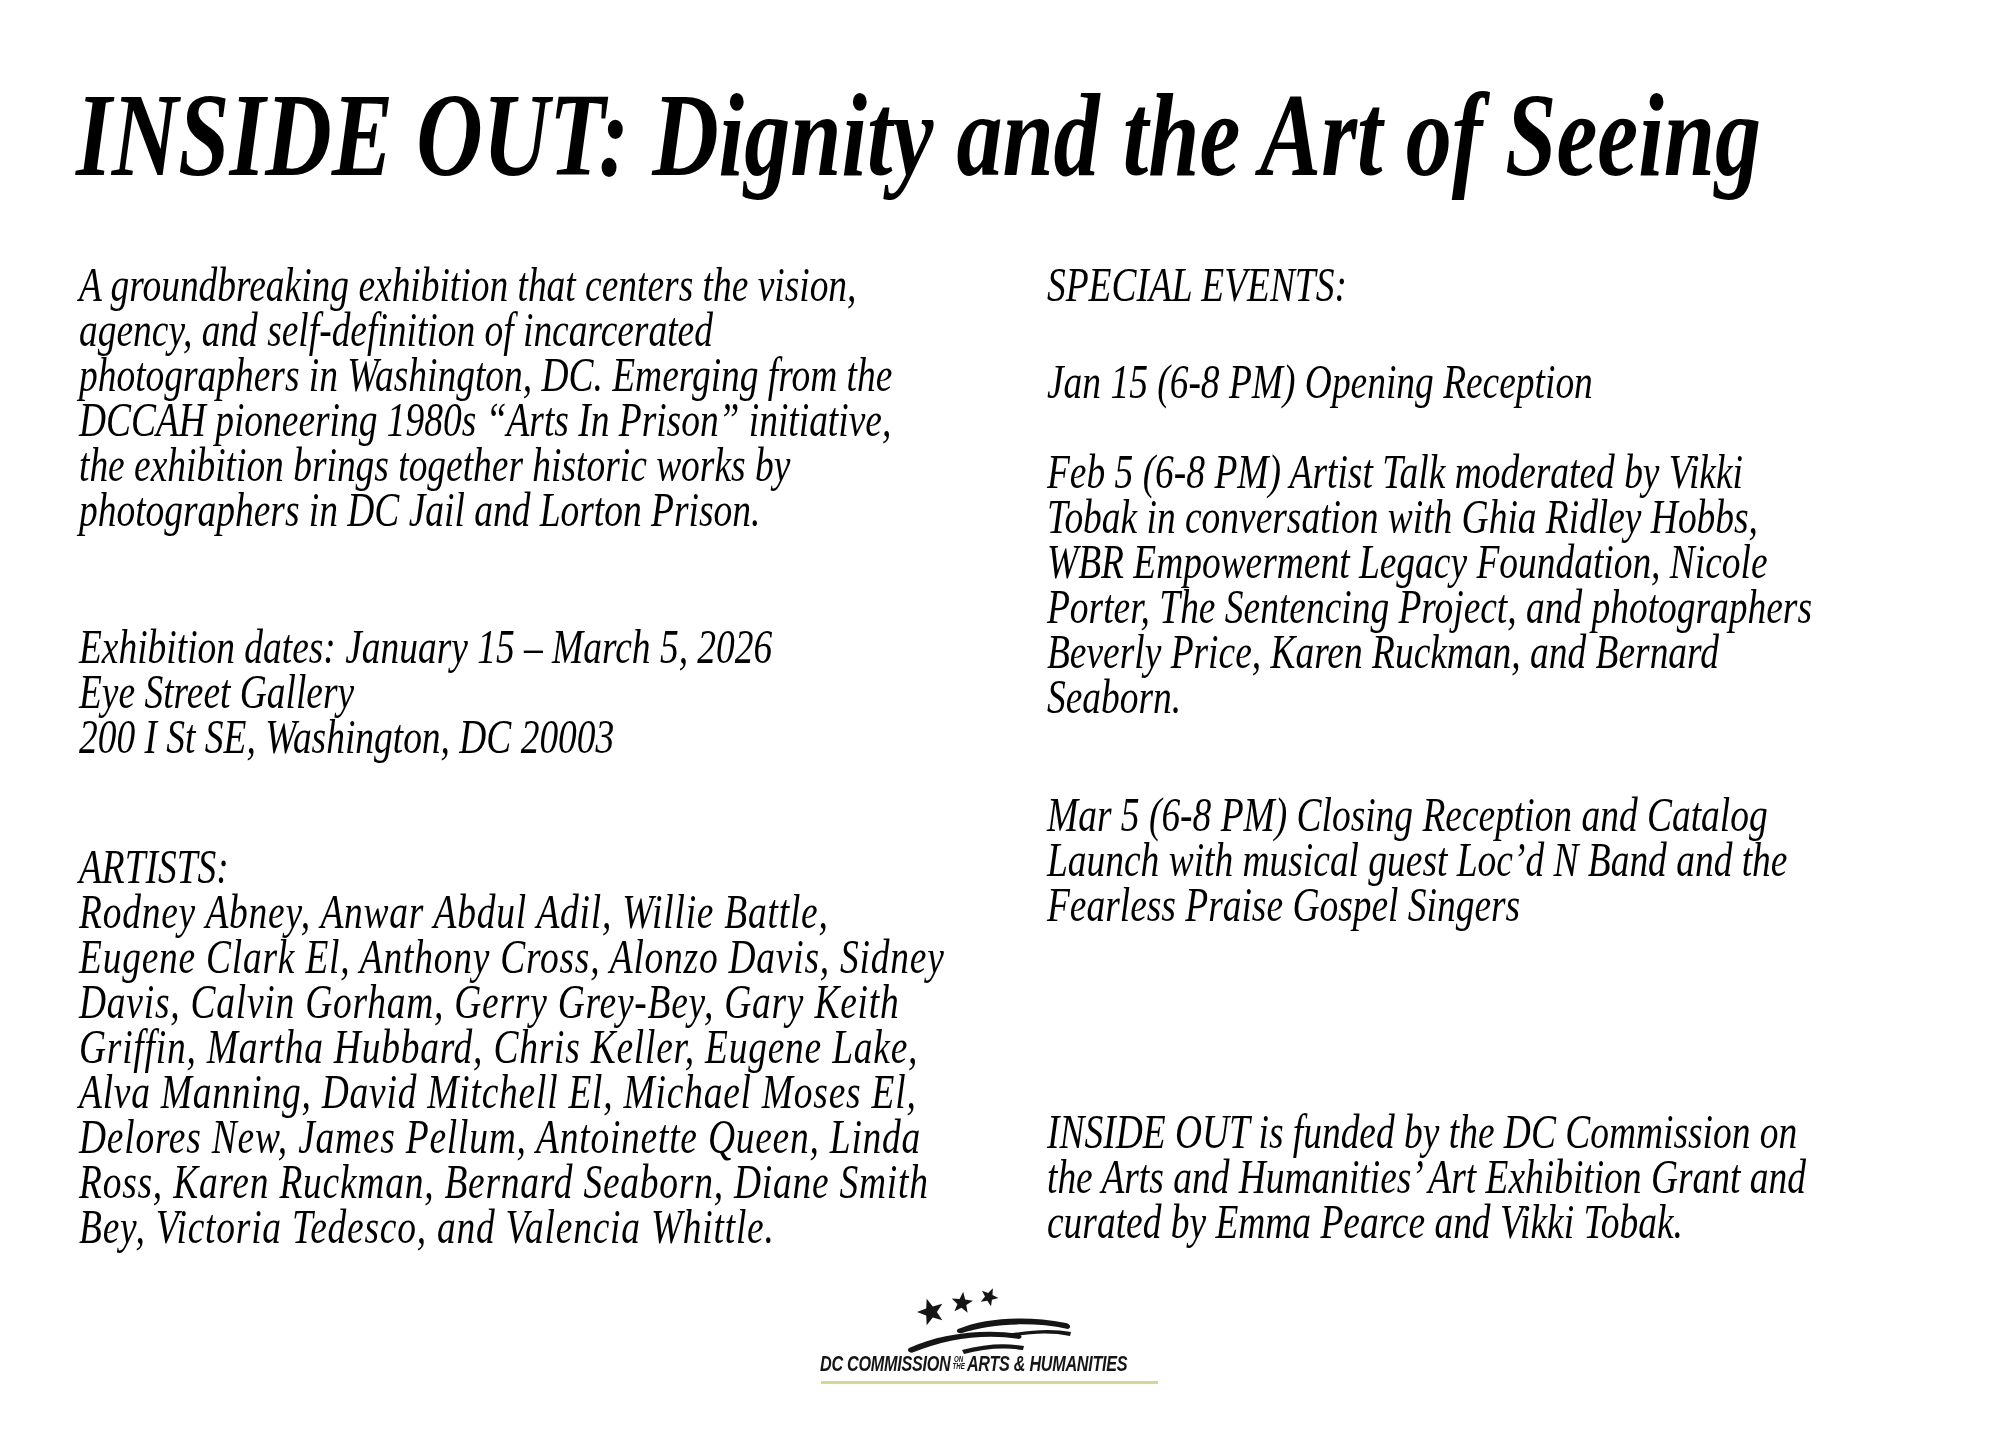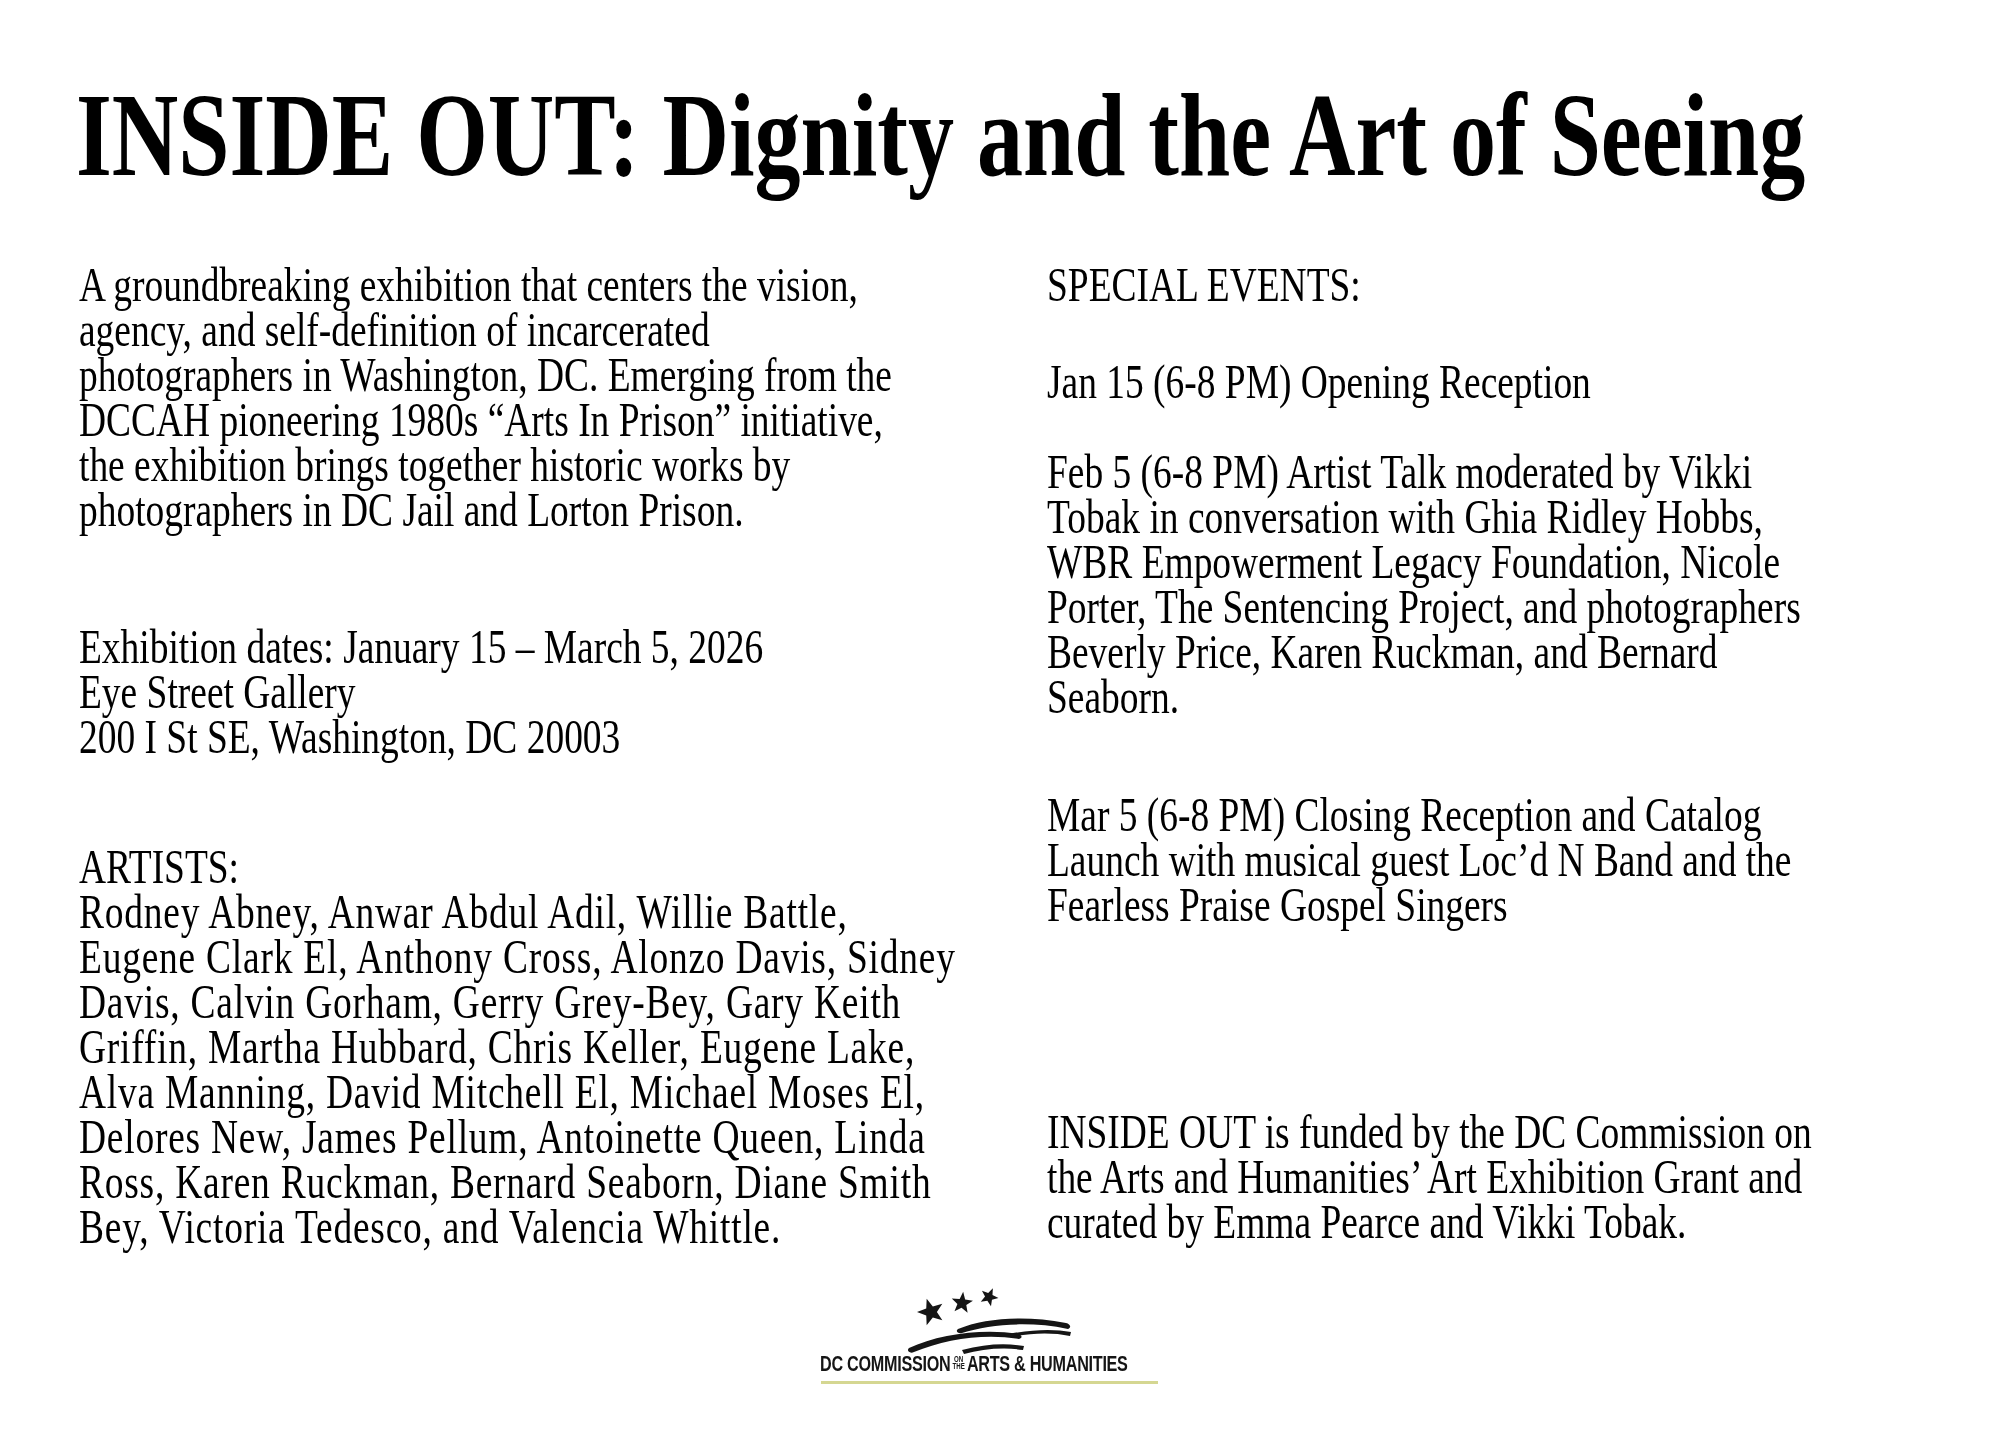"INSIDE OUT: Dignity and the" div.page { font-style: none -> italic }
